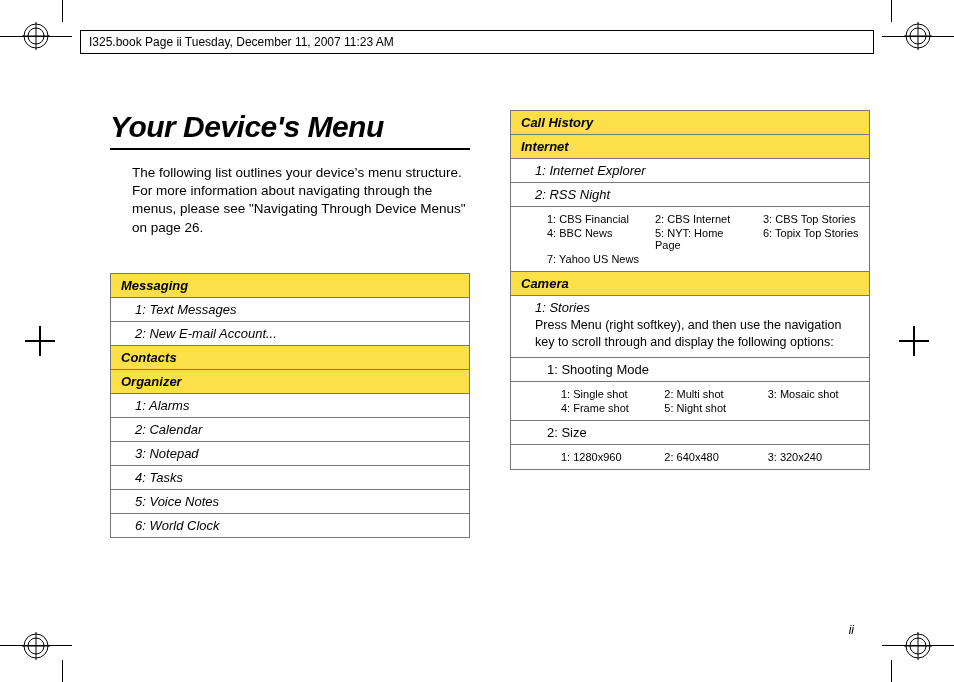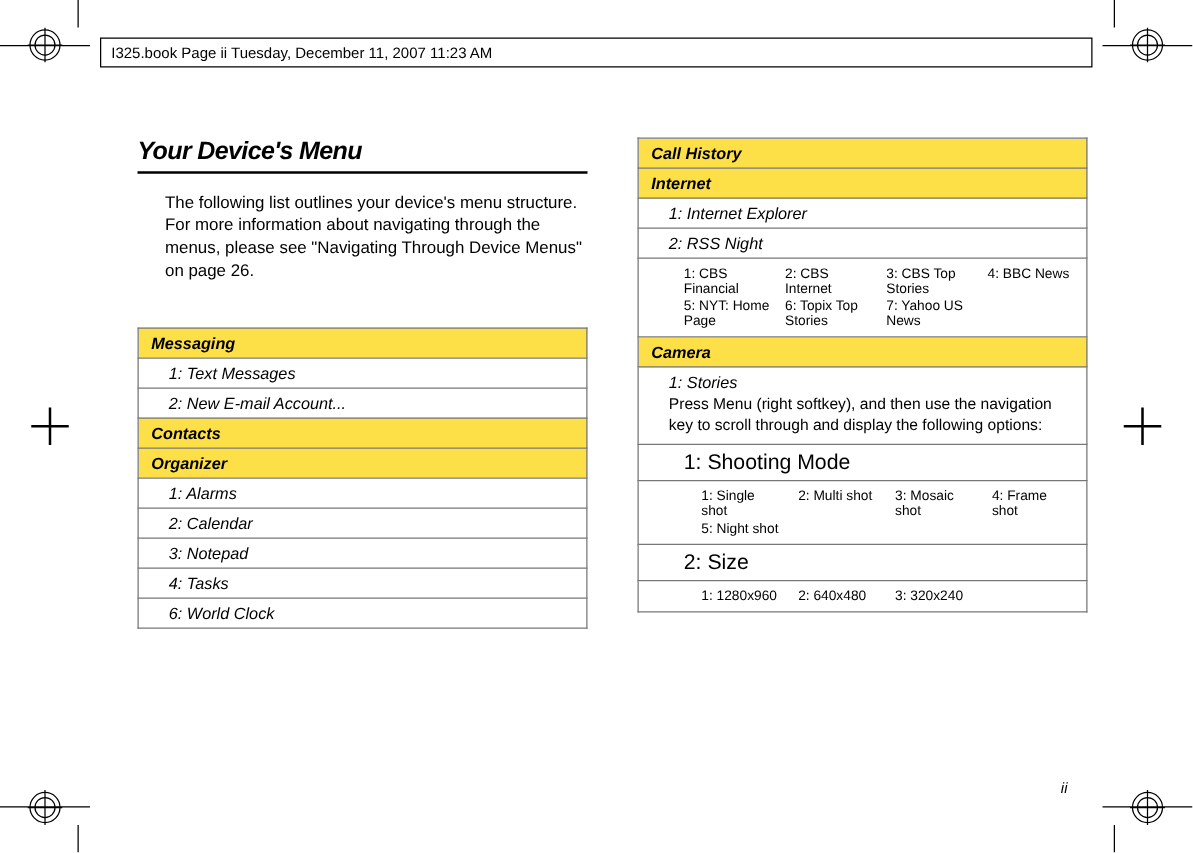"Your Device's Menu" h1.title { font-size: 20px -> 30px }
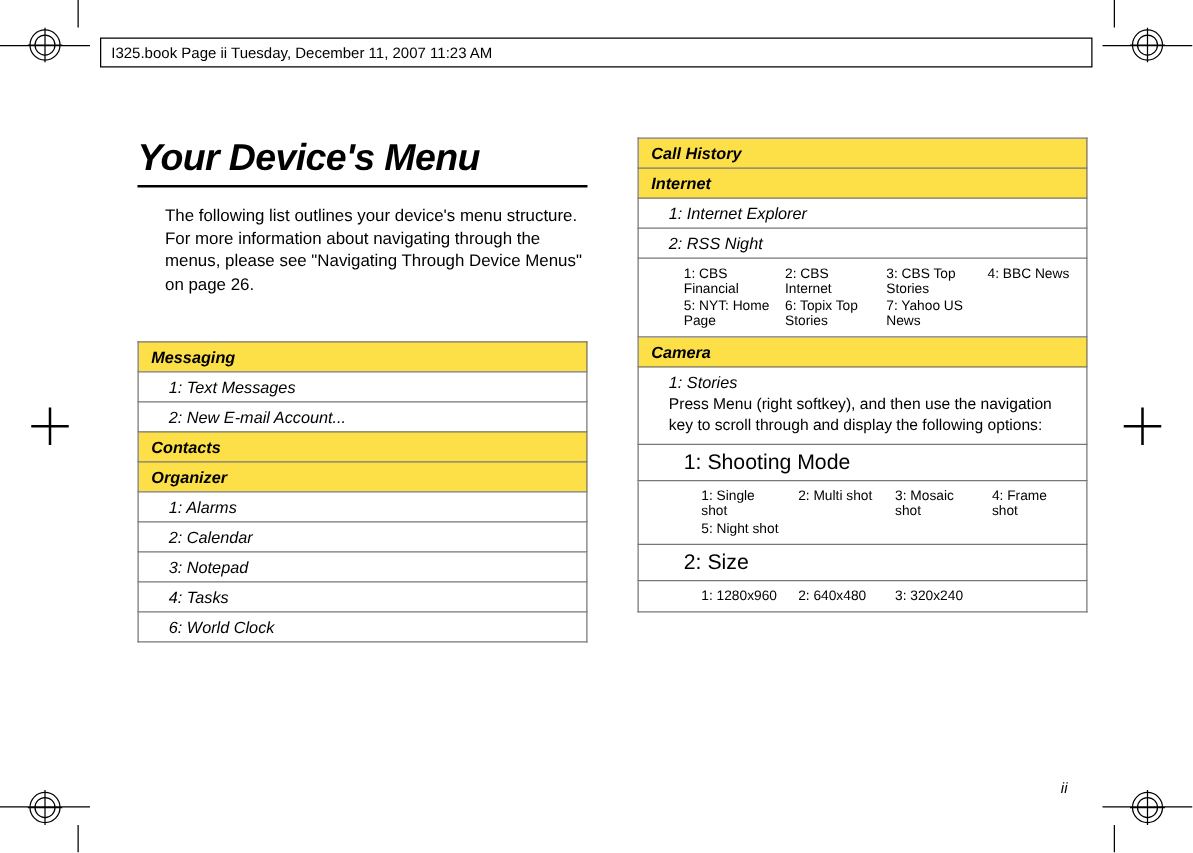"1: CBS Financial" .leafgrid { grid-template-columns: 1fr 1fr 1fr 1fr -> 1fr 1fr 1fr }
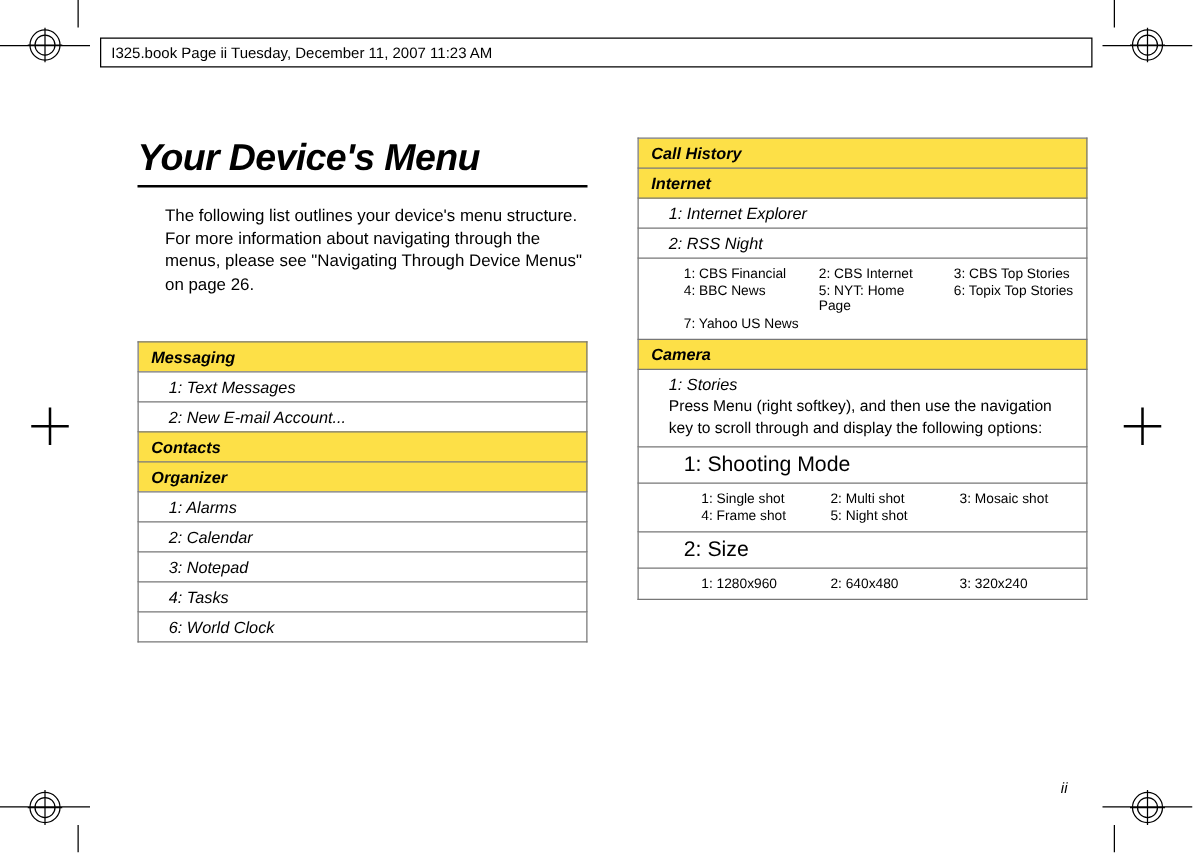"1: Shooting Mode" .sub2 { font-size: 17px -> 13px }
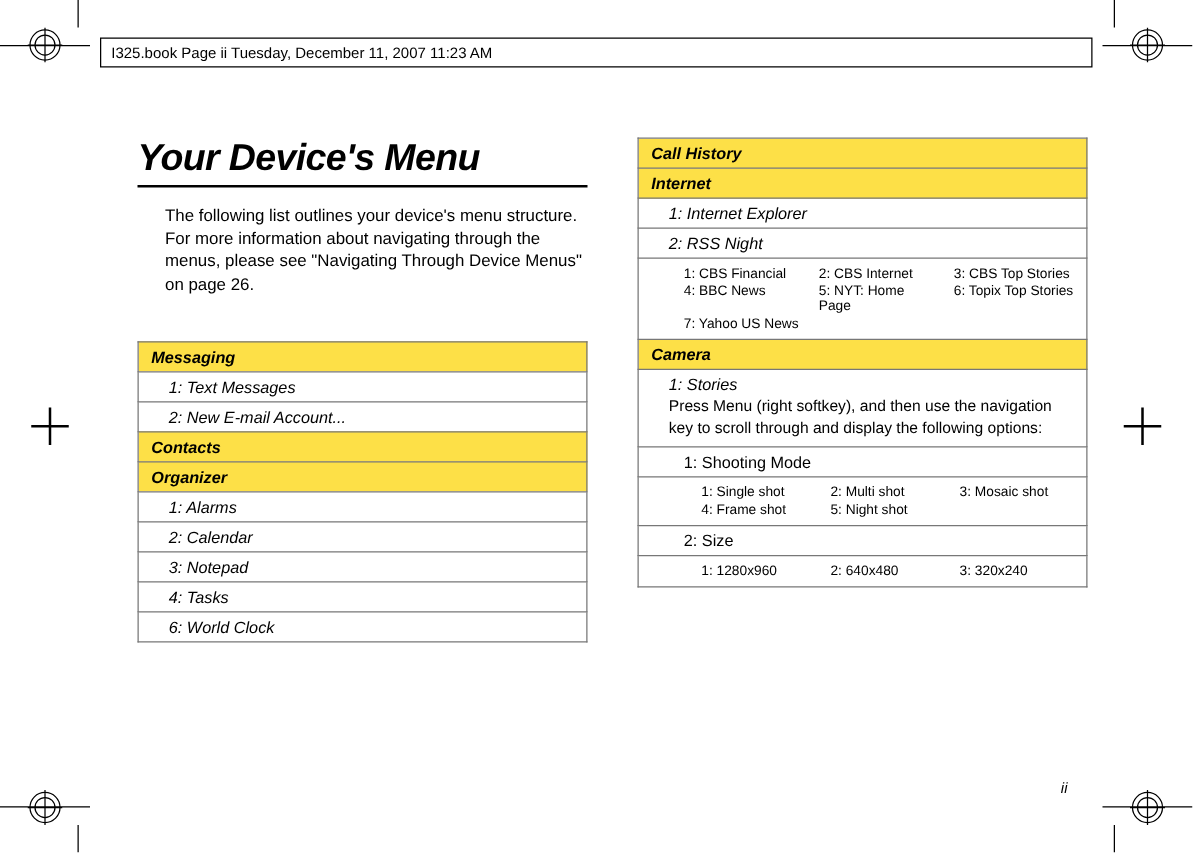"5: Voice Notes" tr { html: none -> <tr> <td>5: Voice Notes</td> </tr> }
